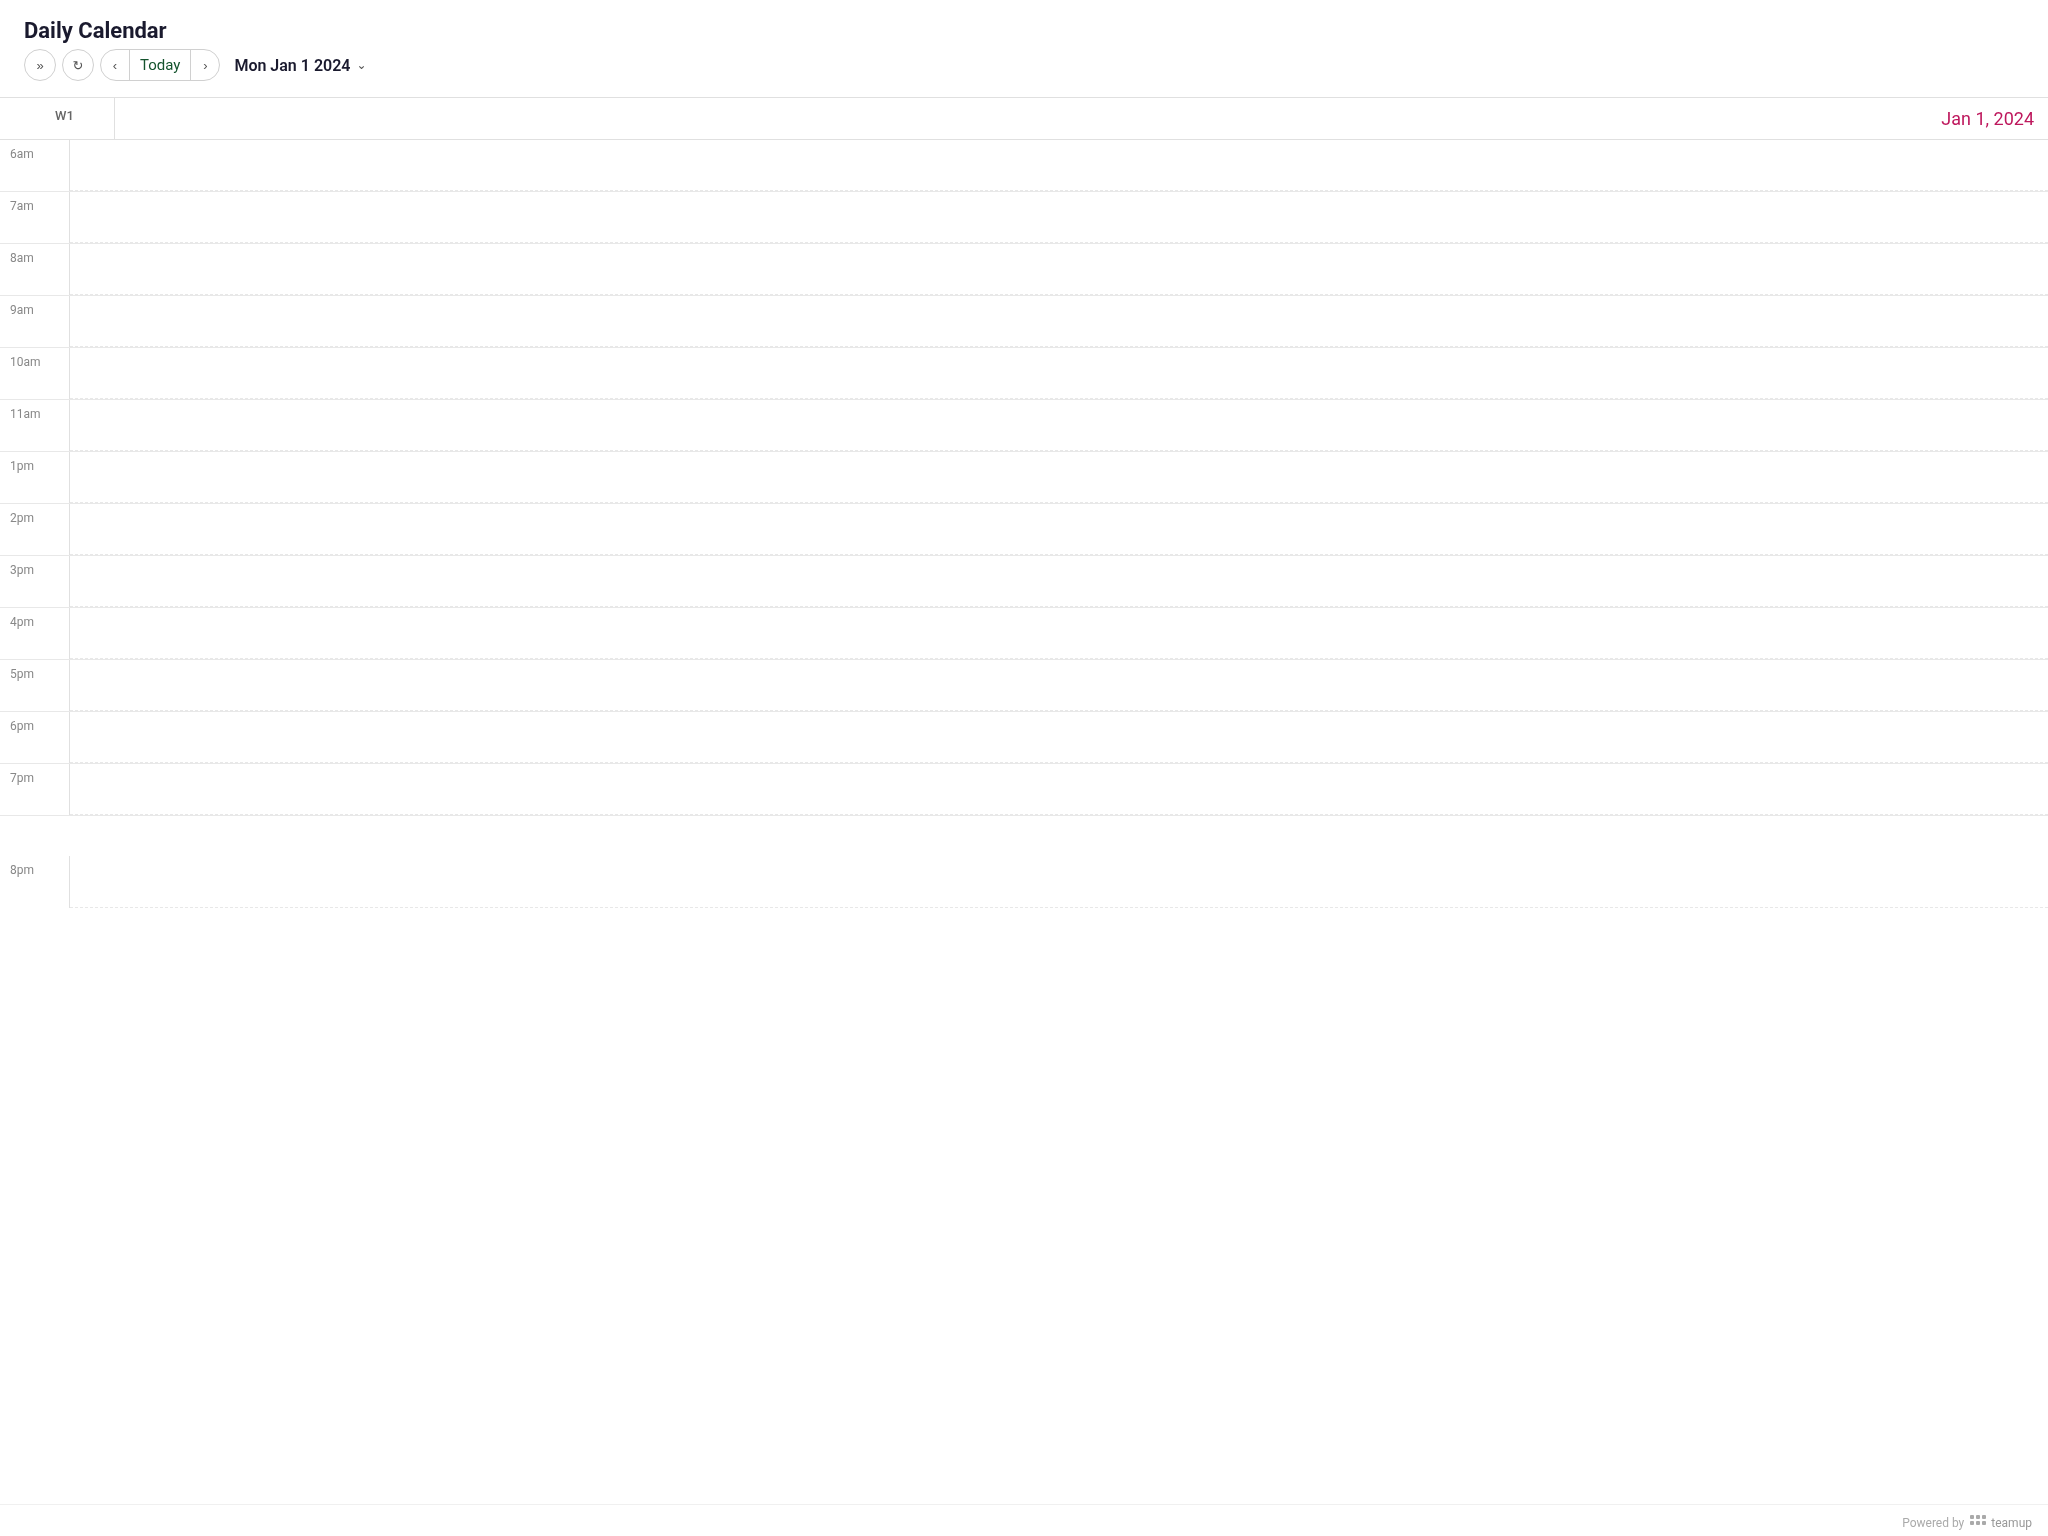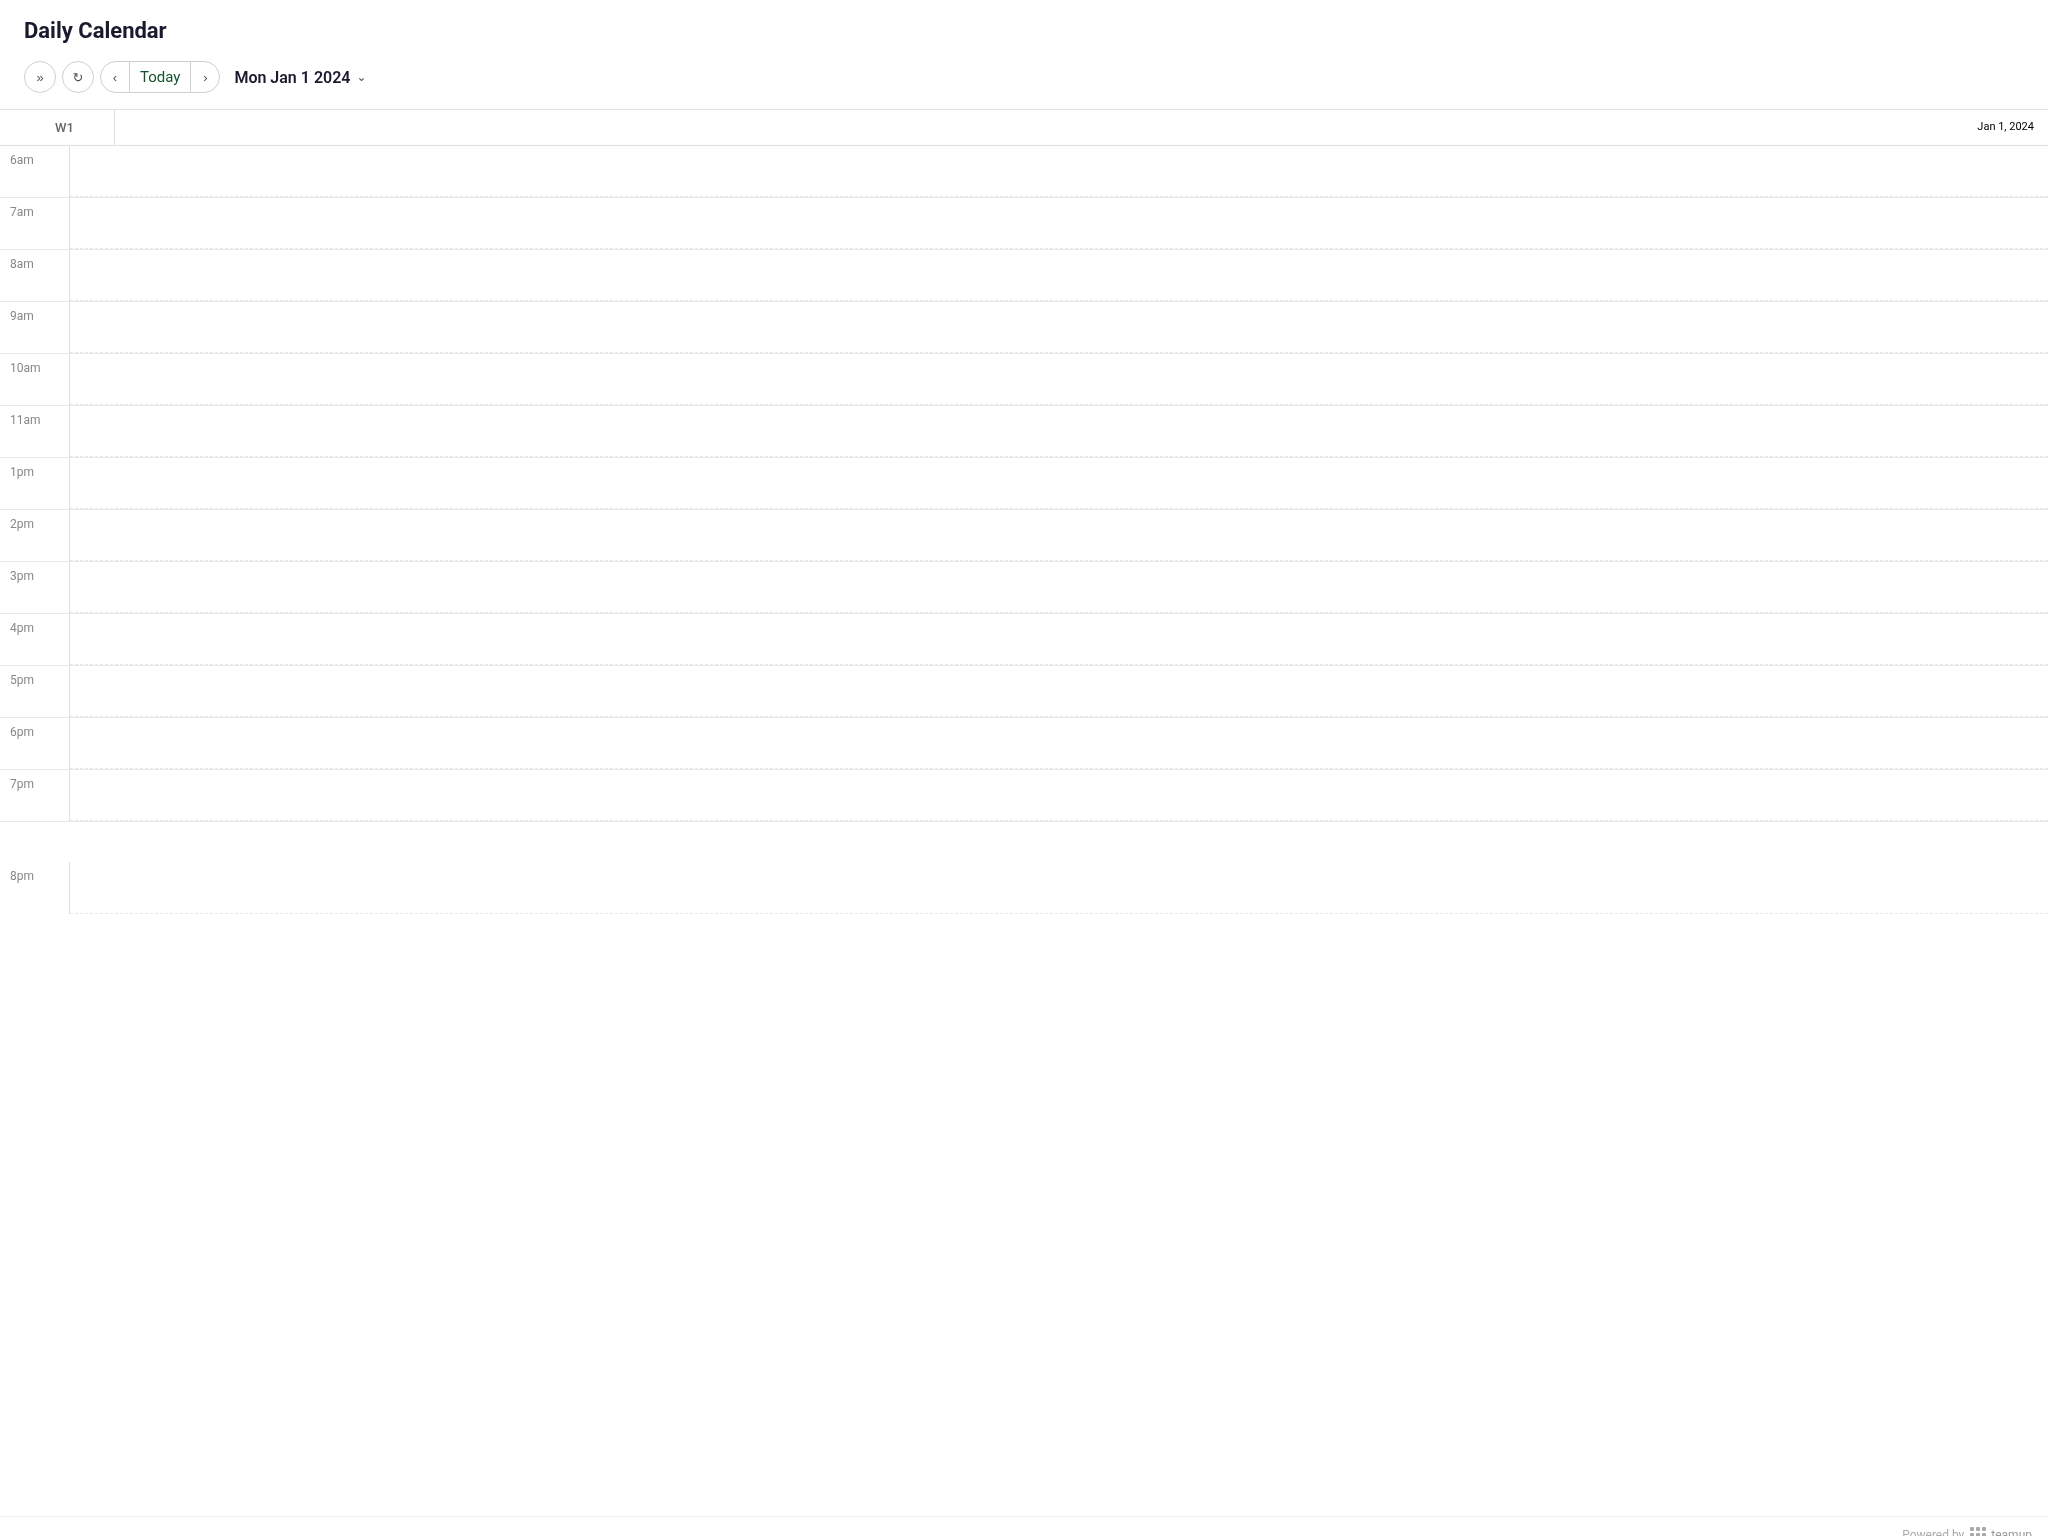"Daily Calendar" .app-title { margin-bottom: 12px -> none }
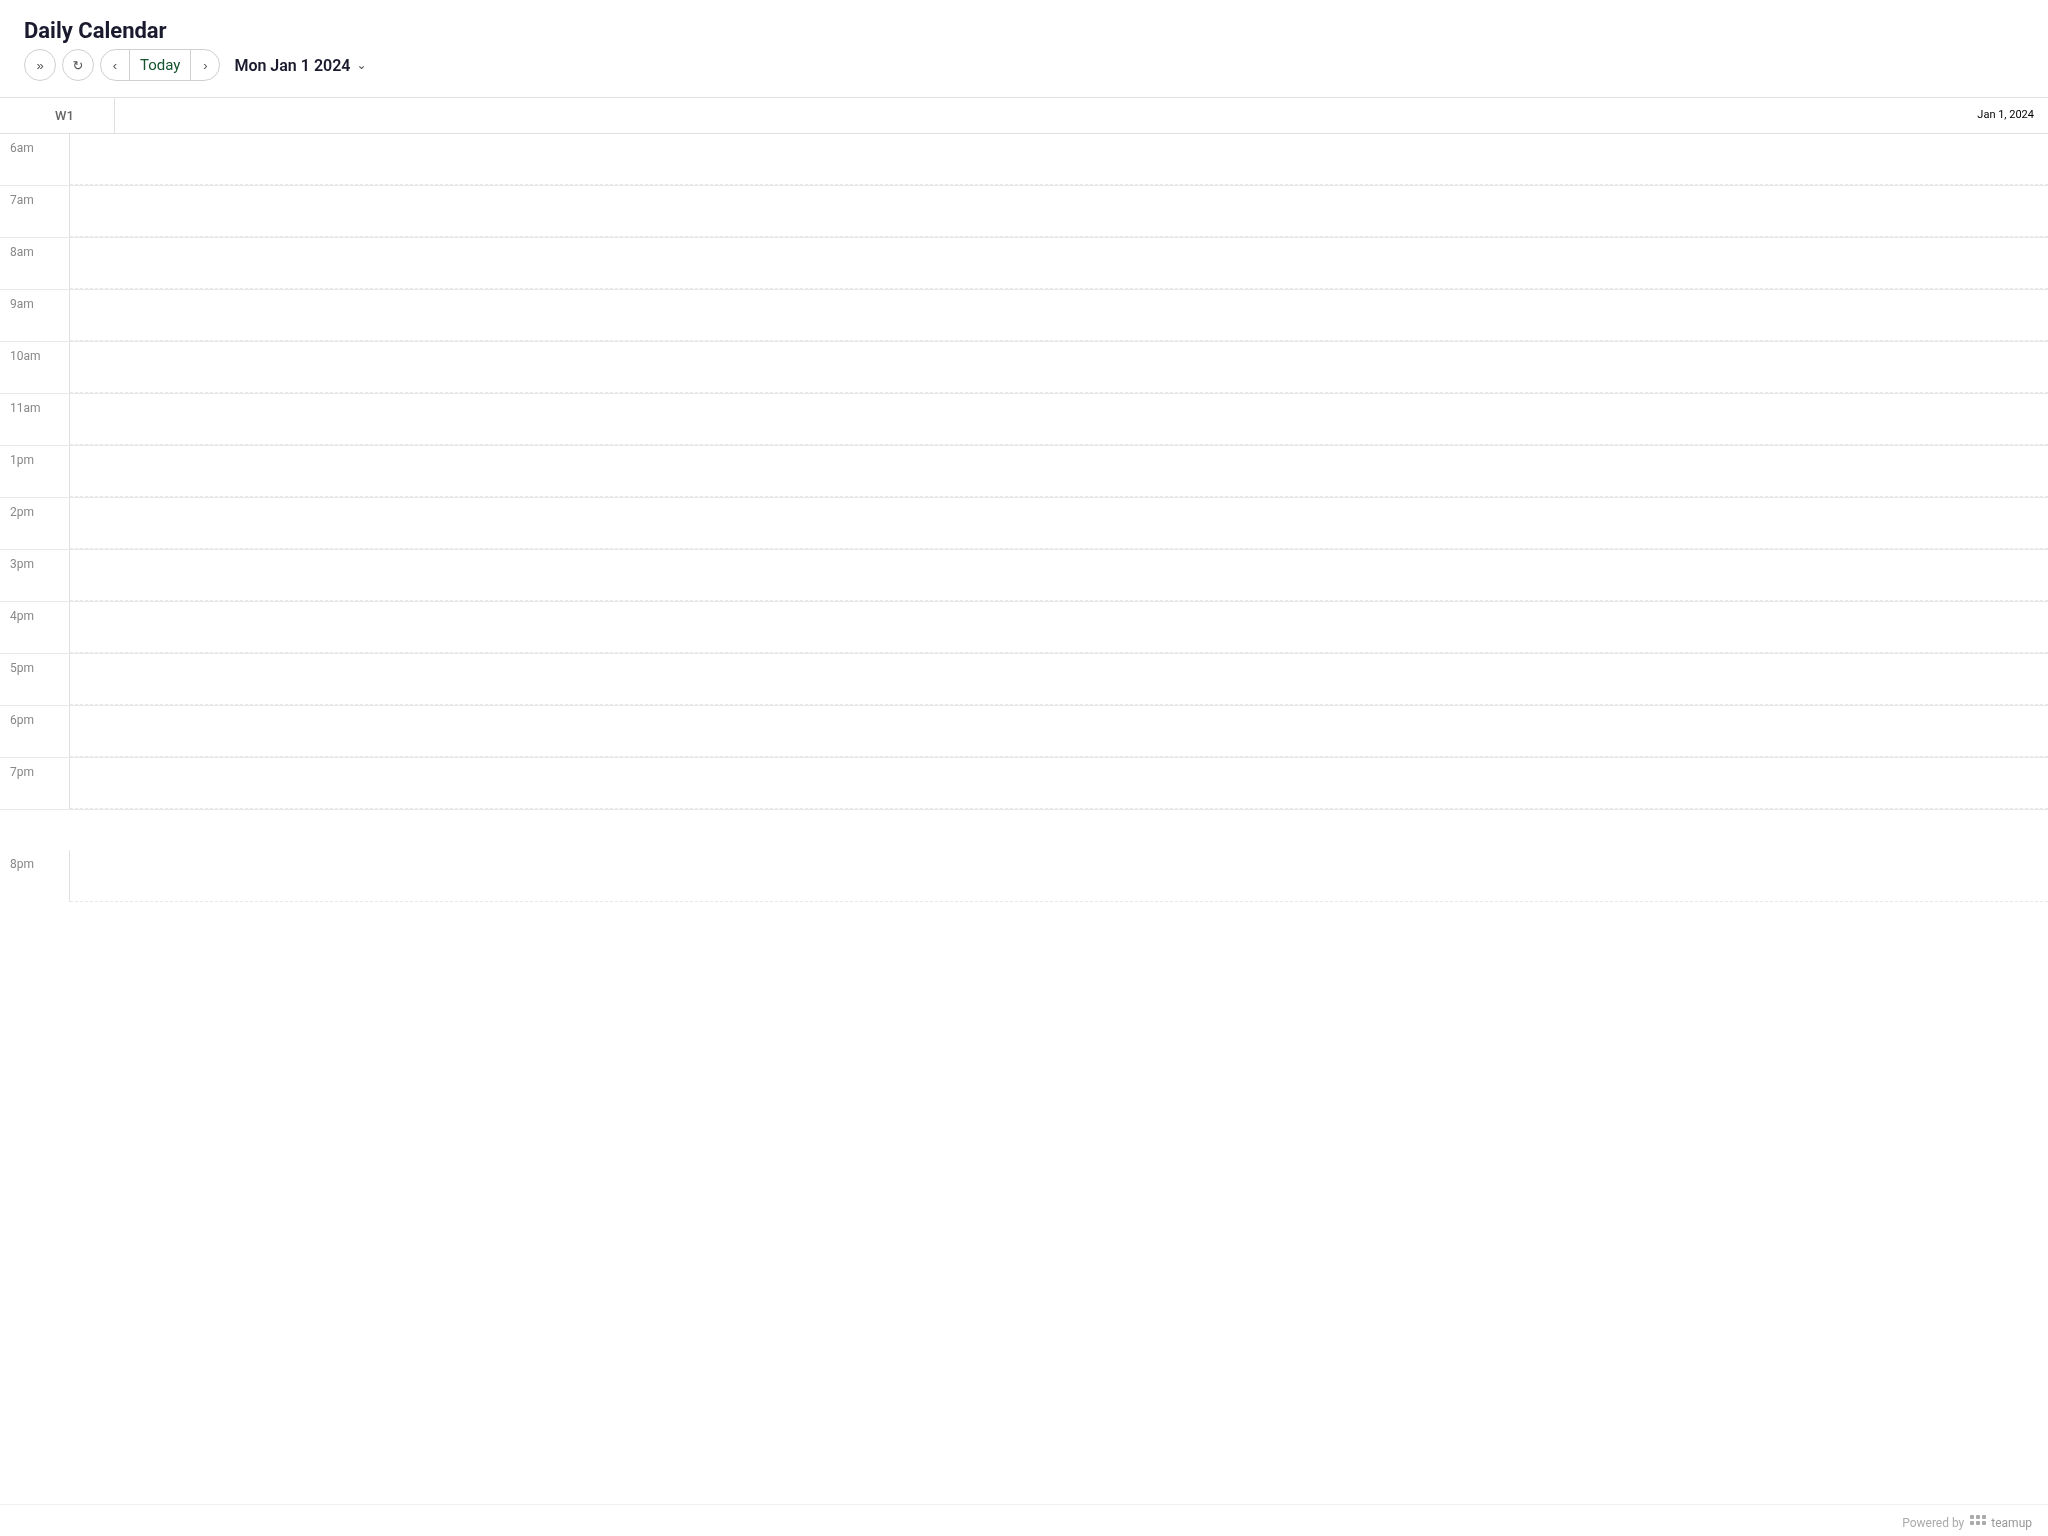"Jan 1, 2024" .date-header-cell { color: #000000 -> #be185d; font-size: 11px -> 18px }
